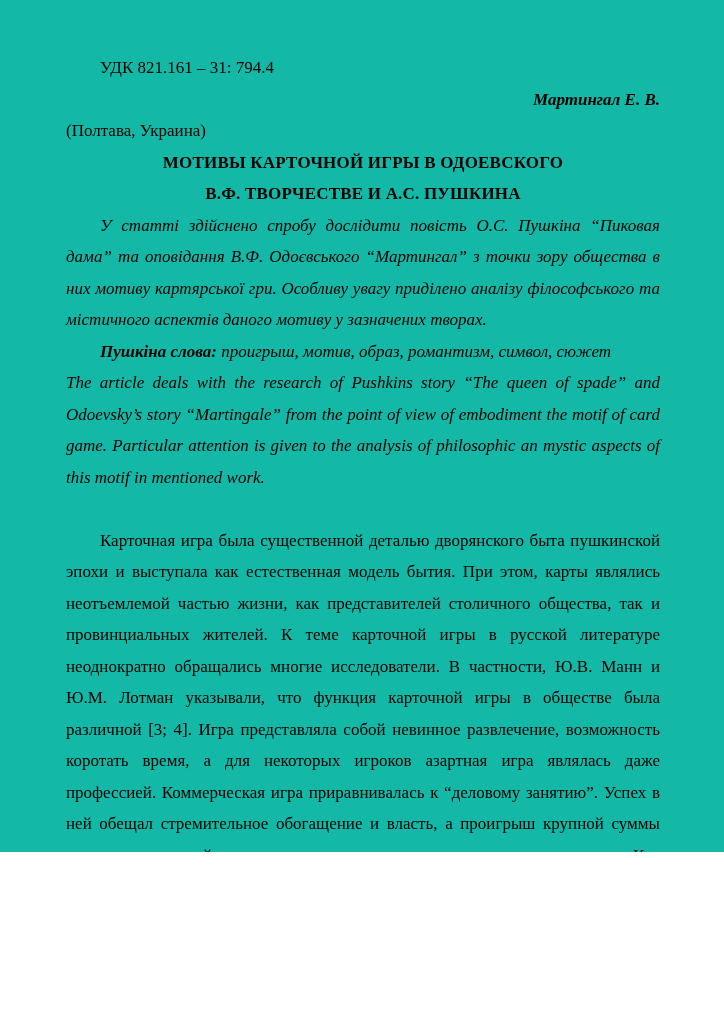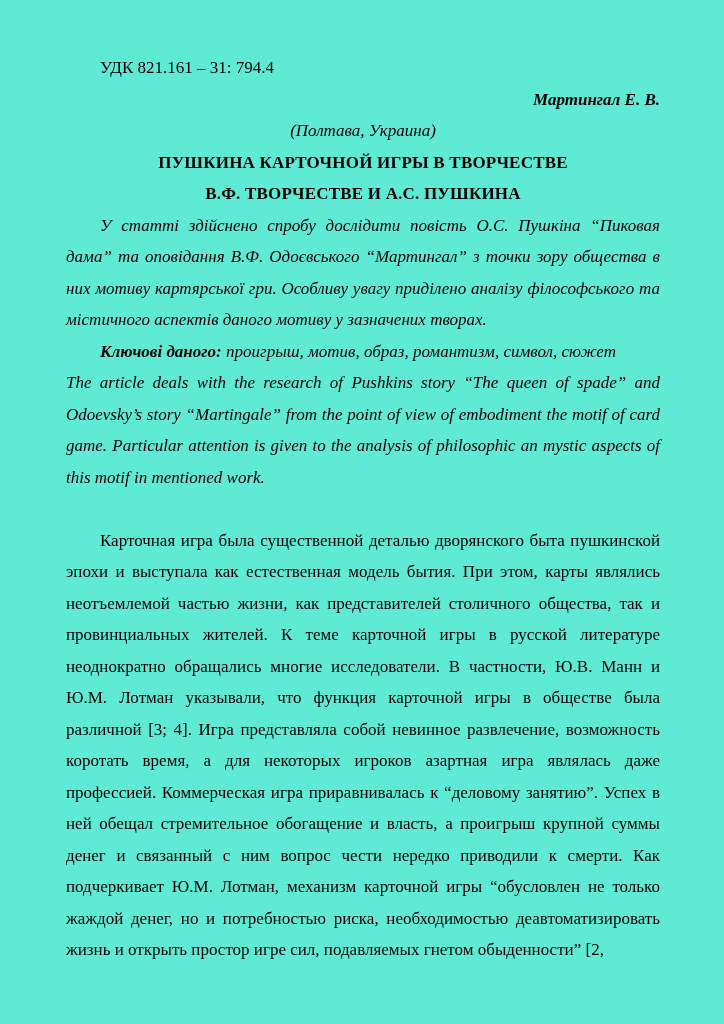"УДК 821.161 – 31: 794.4" .page { background: #5eead4 -> #14b8a6; height: 1024px -> 852px }
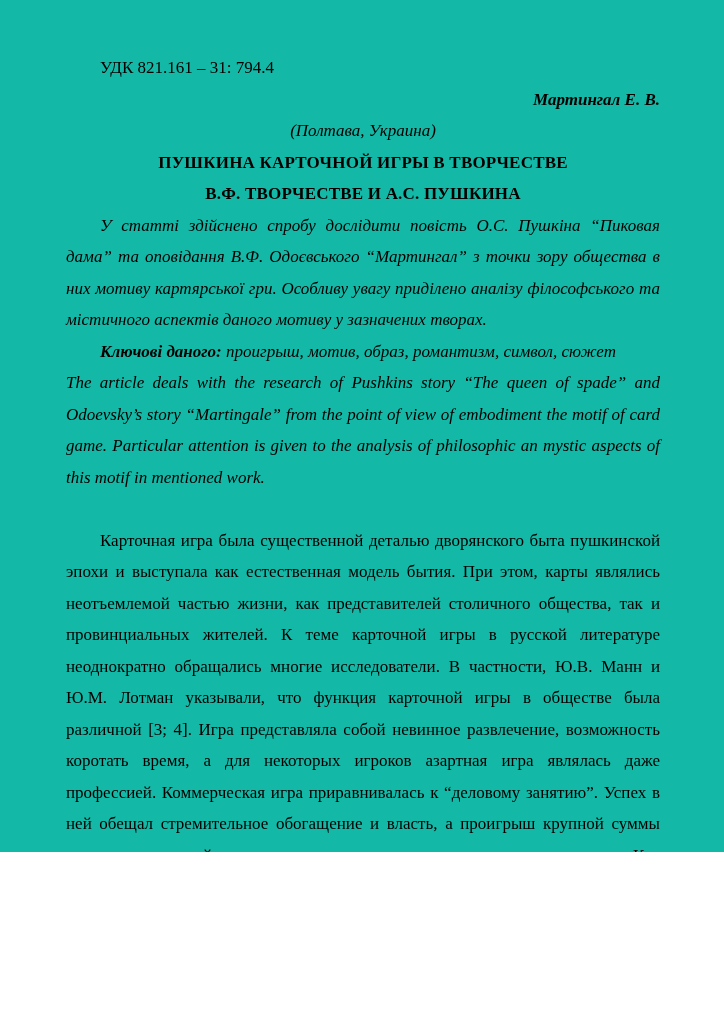"(Полтава, Украина)" .byline-location { font-style: italic -> none; text-align: center -> left }
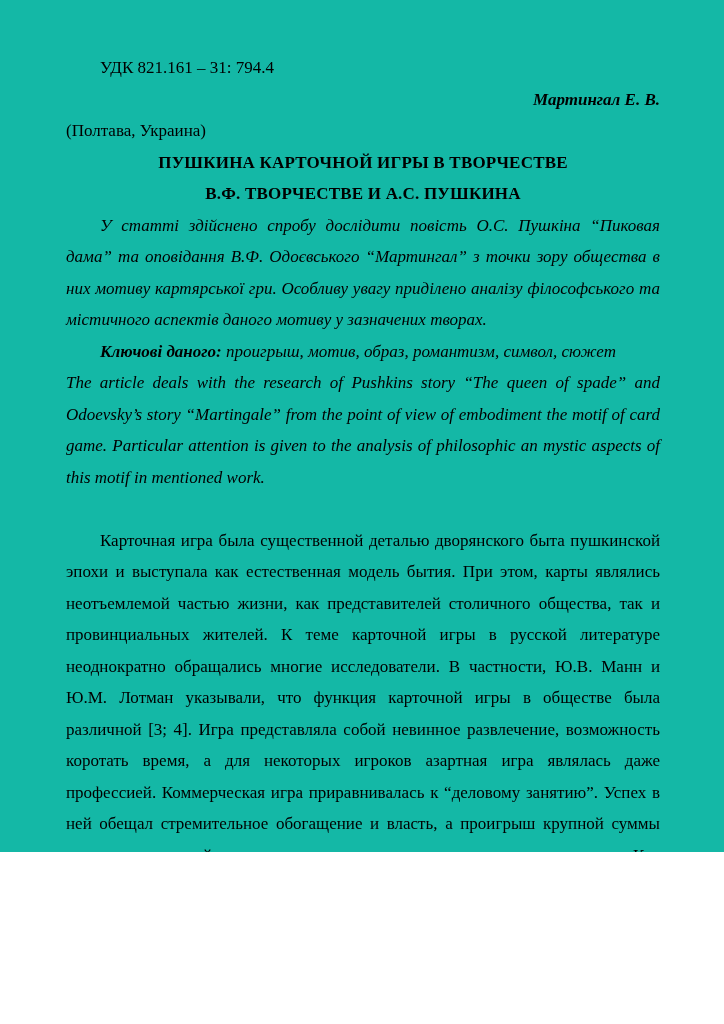"ПУШКИНА КАРТОЧНОЙ ИГРЫ В ТВОРЧЕСТВЕ" p.title-line { text: ПУШКИНА КАРТОЧНОЙ ИГРЫ В ТВОРЧЕСТВЕ -> МОТИВЫ КАРТОЧНОЙ ИГРЫ В ОДОЕВСКОГО }
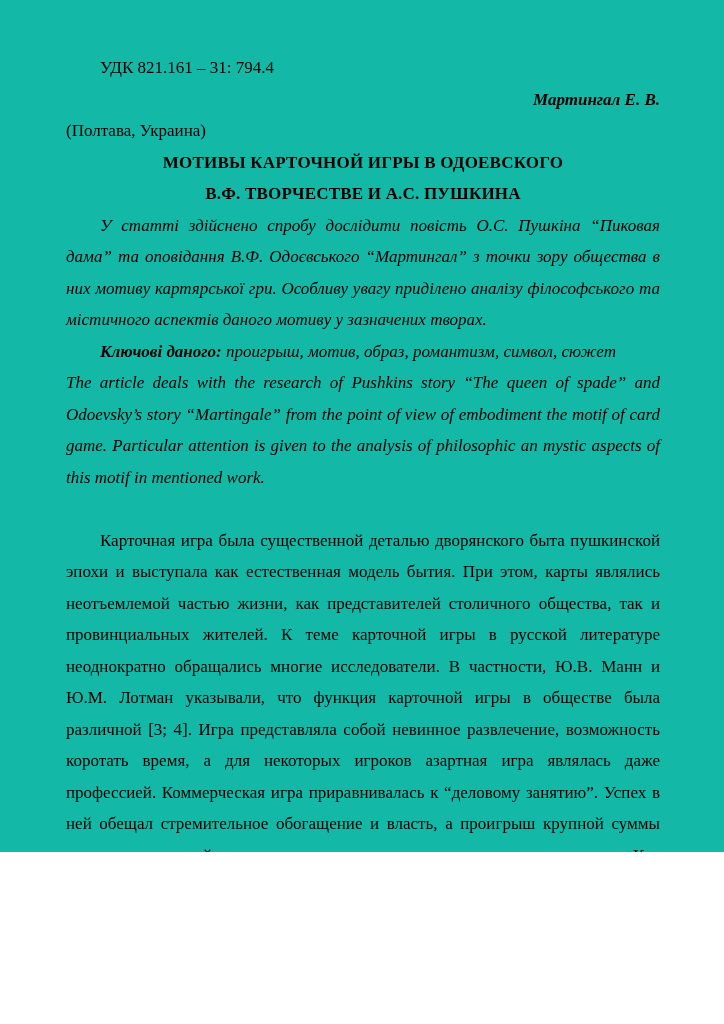"Ключові даного:" span.kw-label { text: Ключові даного -> Пушкіна слова }
